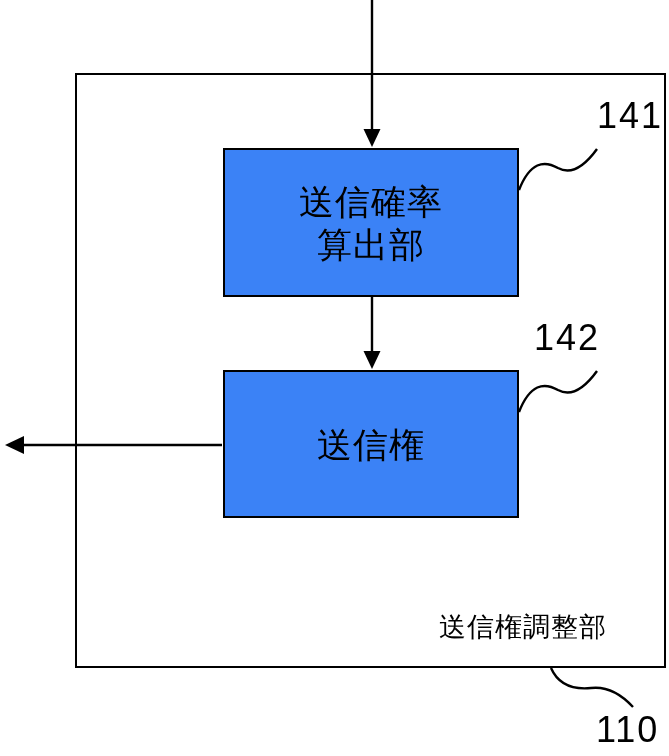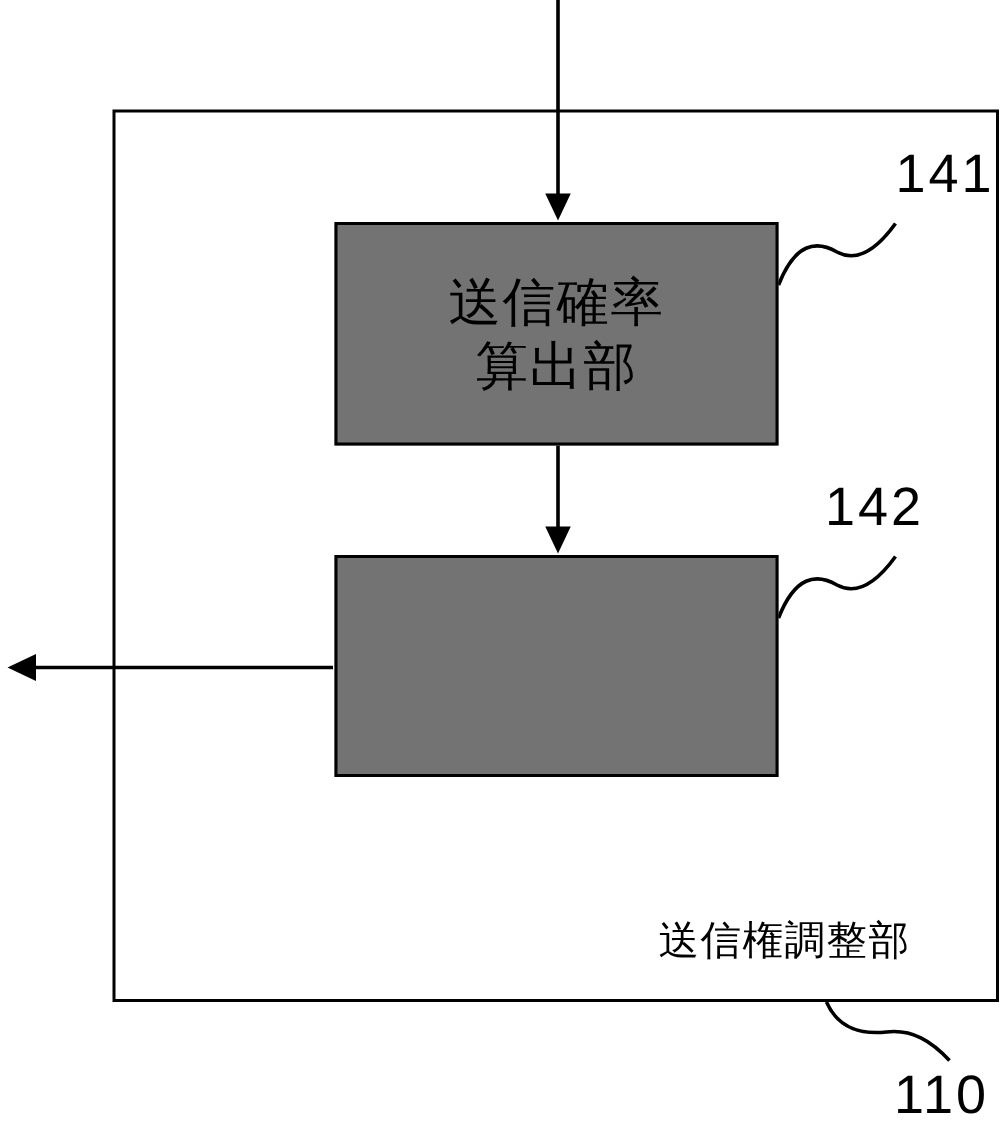"送信確率" .block { background: #737373 -> #3b82f6 }
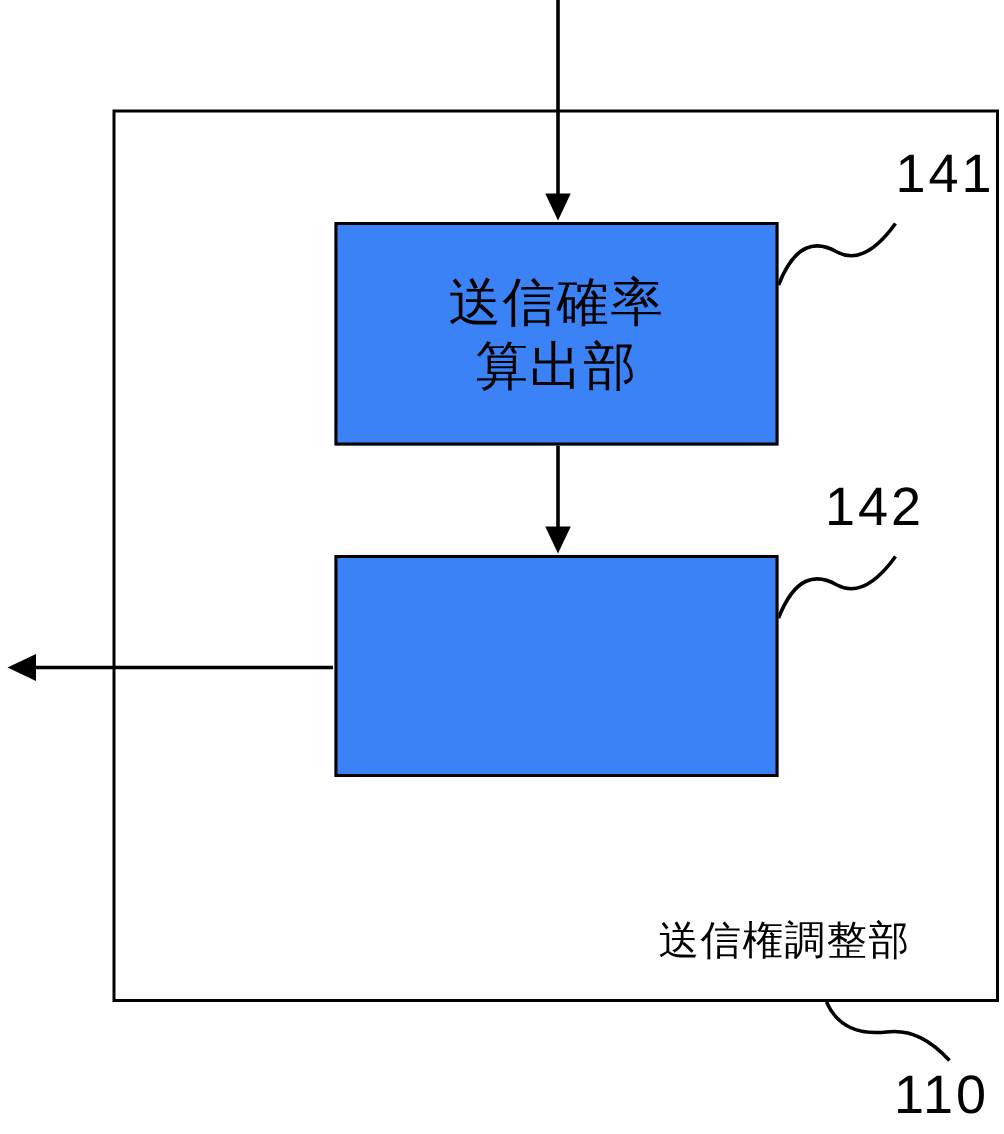"142" .ref-142 { left: 550px -> 534px }
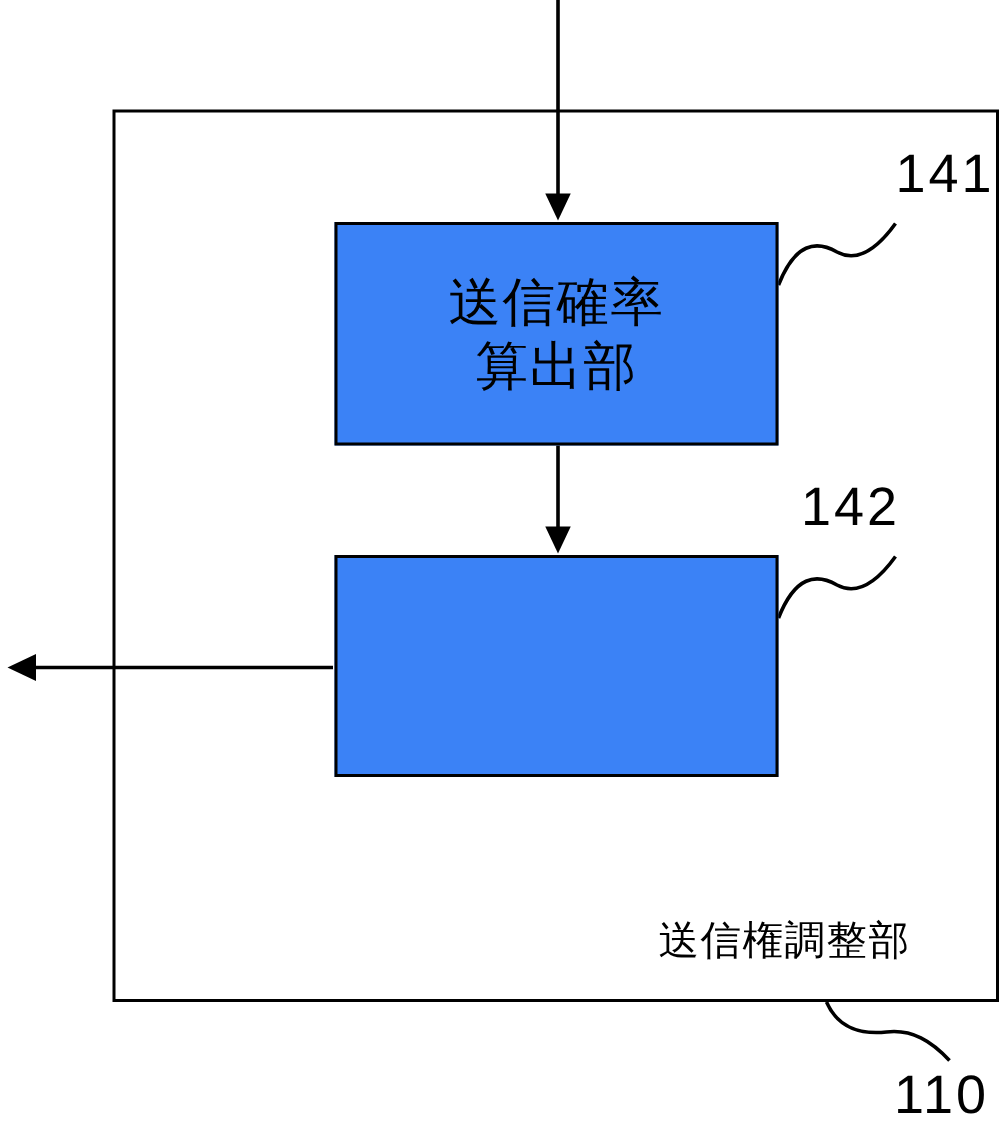"送信権" span { html: none -> <span>送信権</span> }
